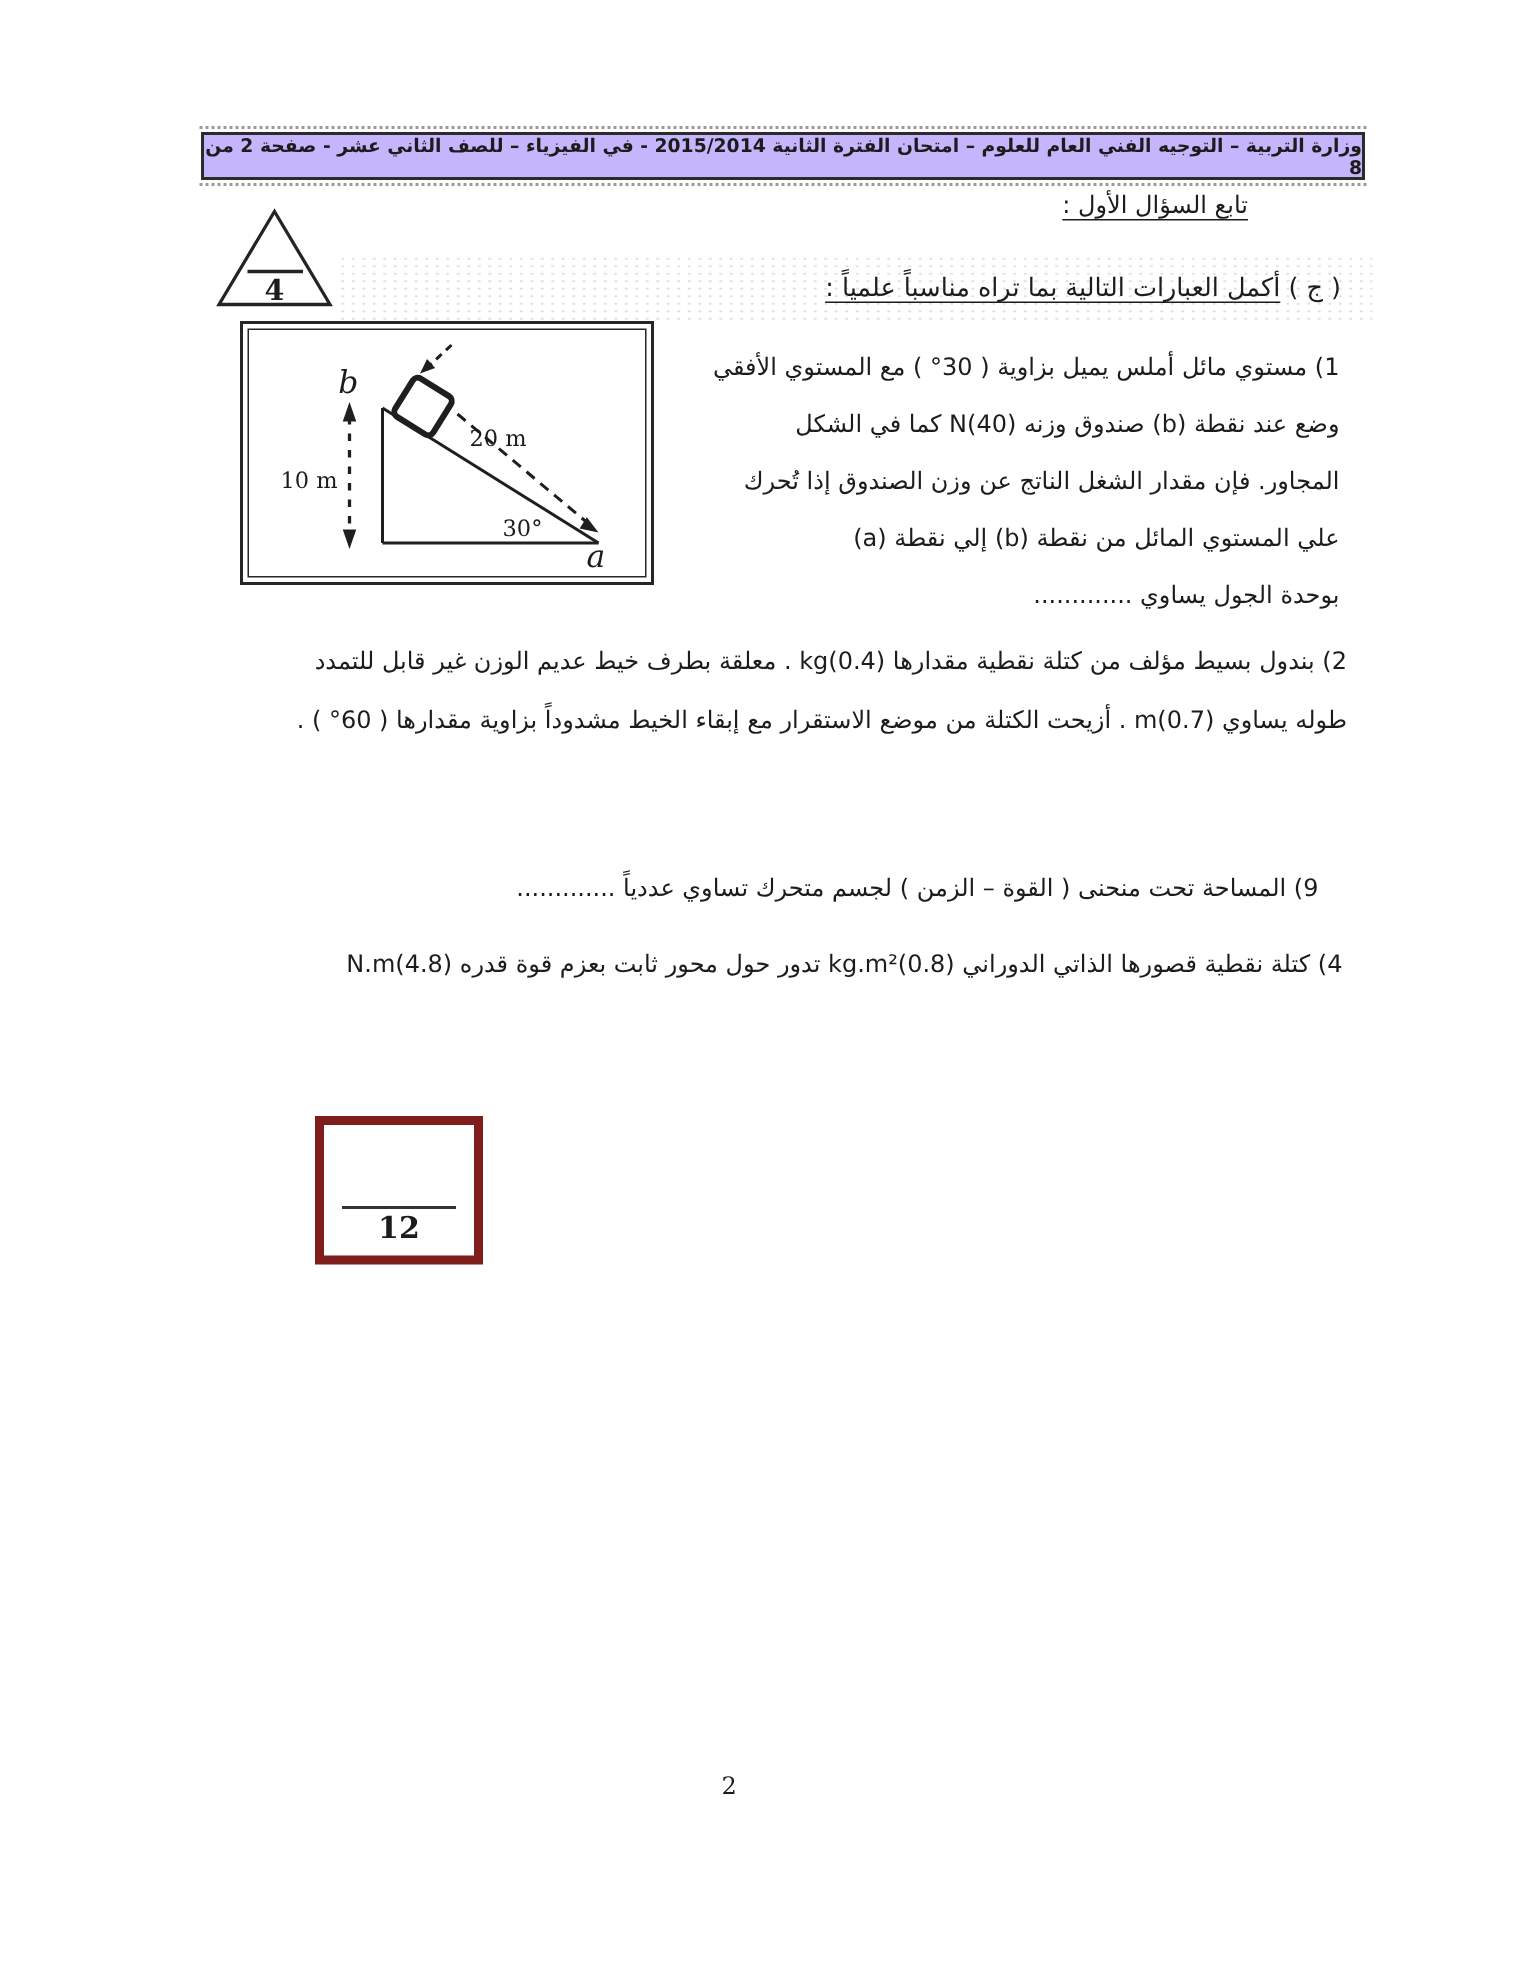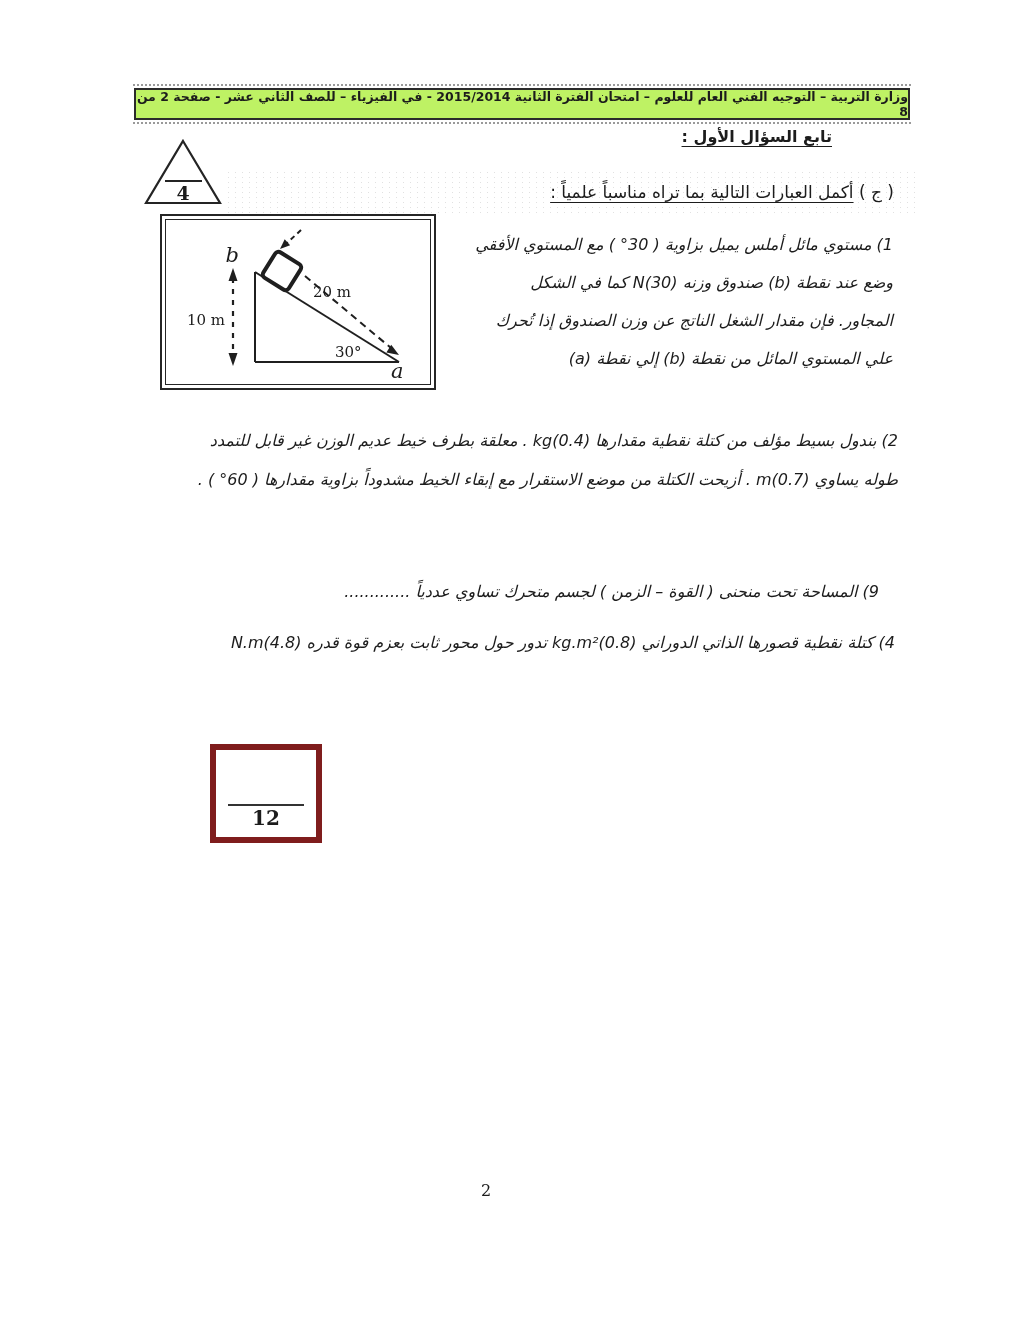"وزارة التربية – التوجيه الفني" .header-box { background: #bef264 -> #c4b5fd }
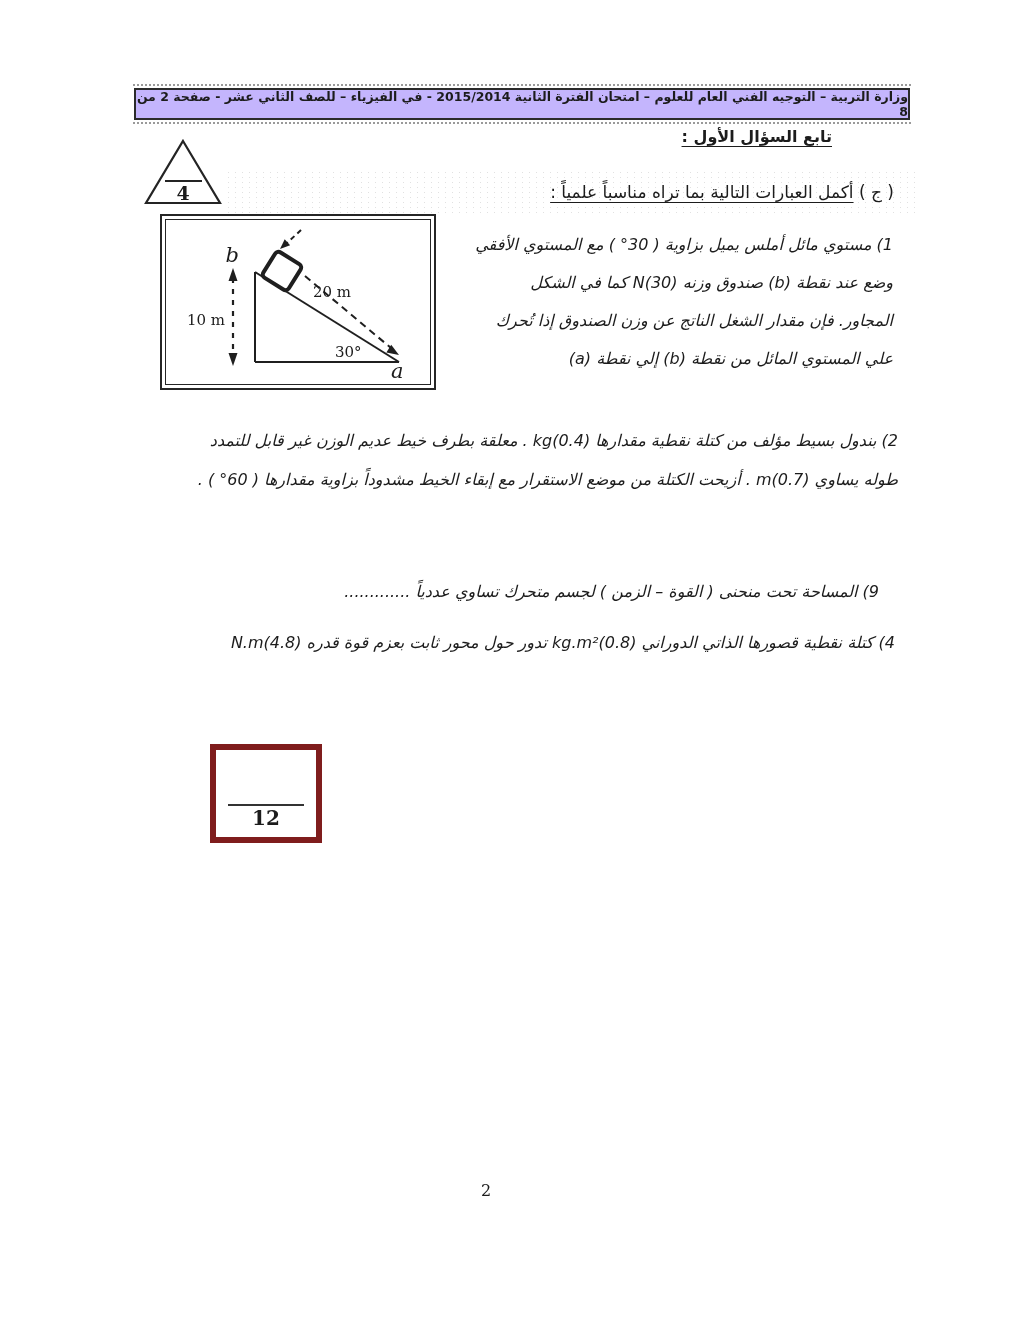"تابع السؤال الأول :" .continuation { font-weight: bold -> normal }
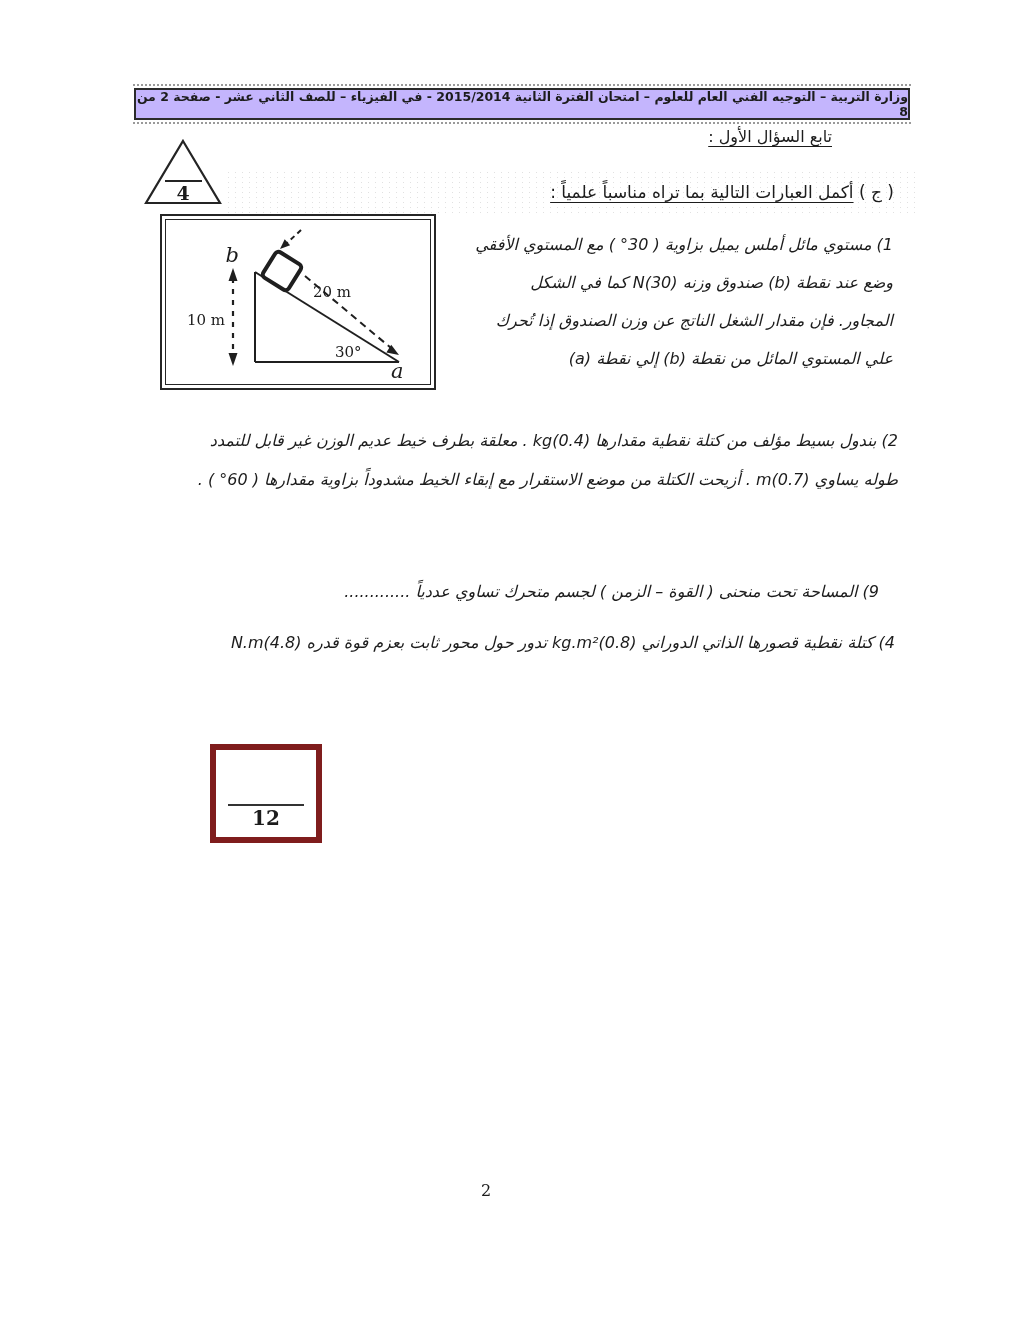"1) مستوي مائل أملس يميل" .qblock { font-style: italic -> none }
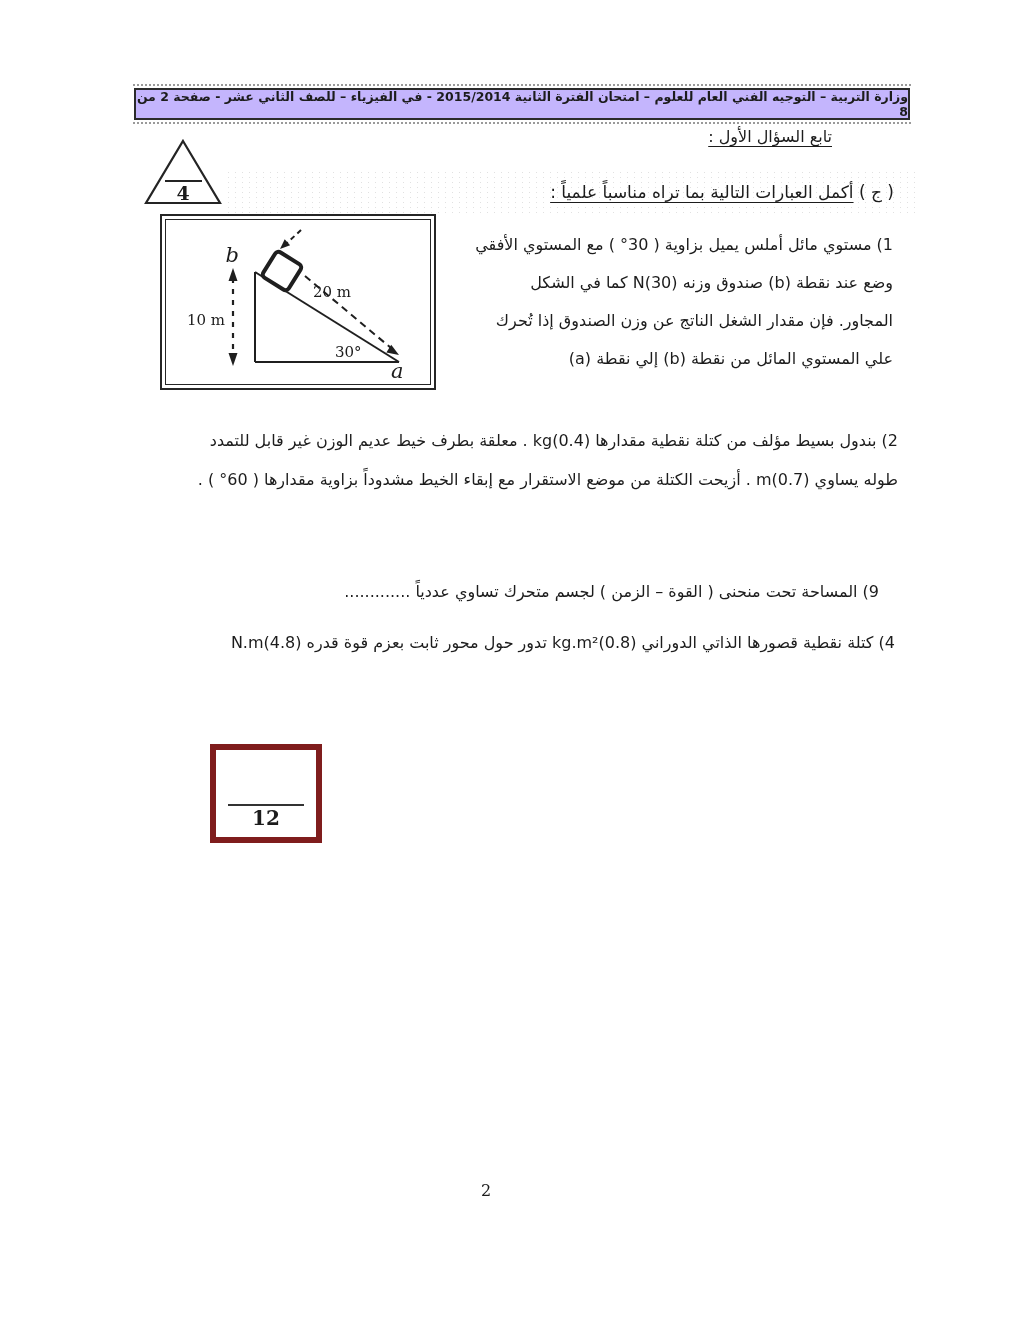"وضع عند نقطة (b) صندوق" div.qline { text: 30 -> 40 }
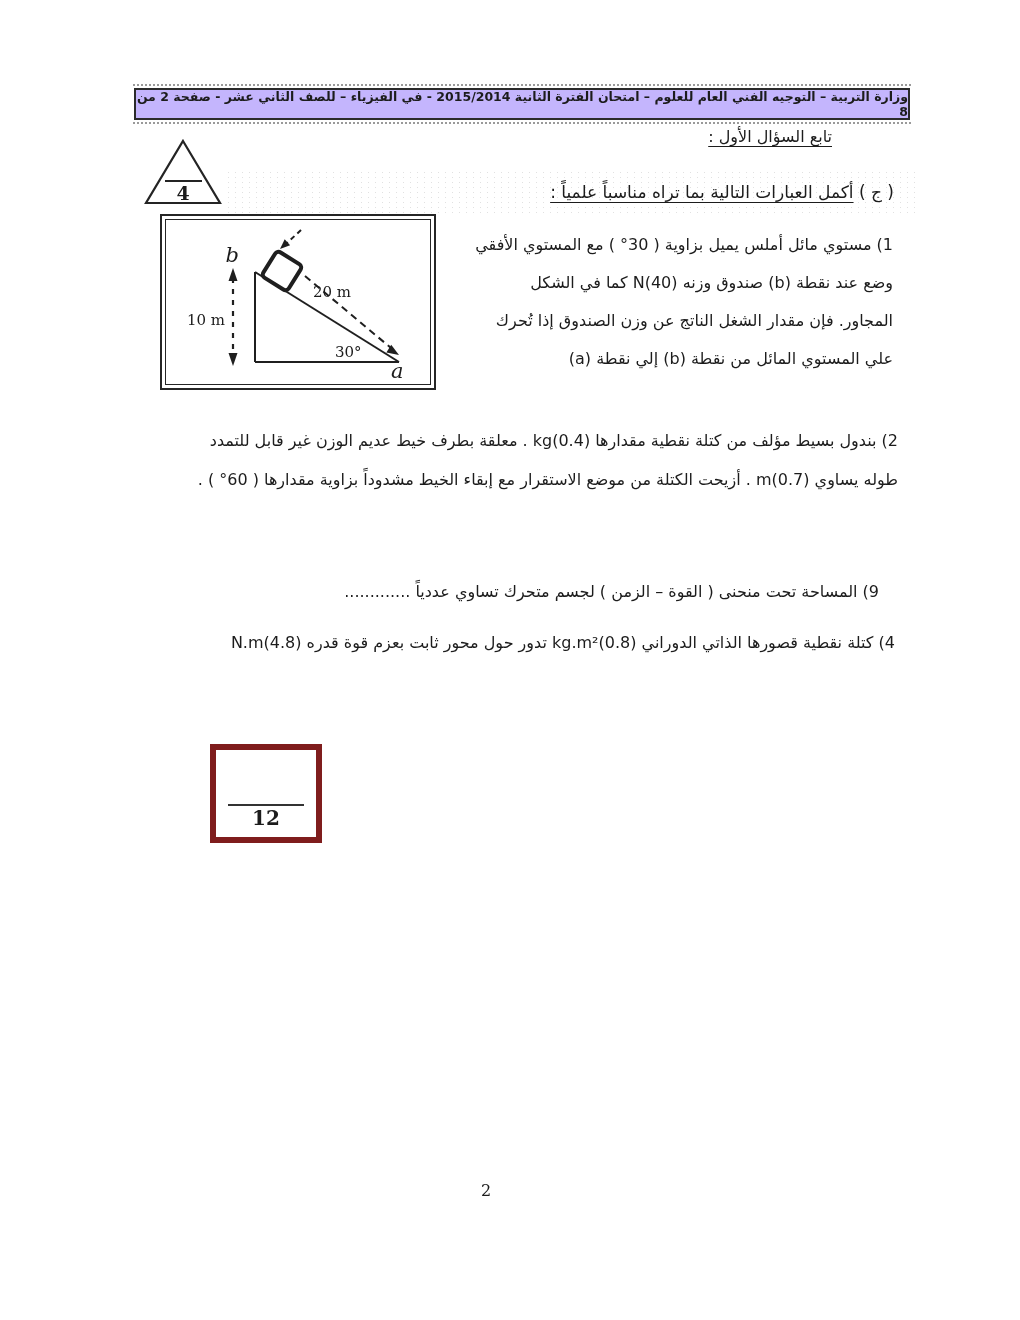"بوحدة الجول يساوي ............." div.qline { html: none -> <div>بوحدة الجول يساوي .............</div> }
